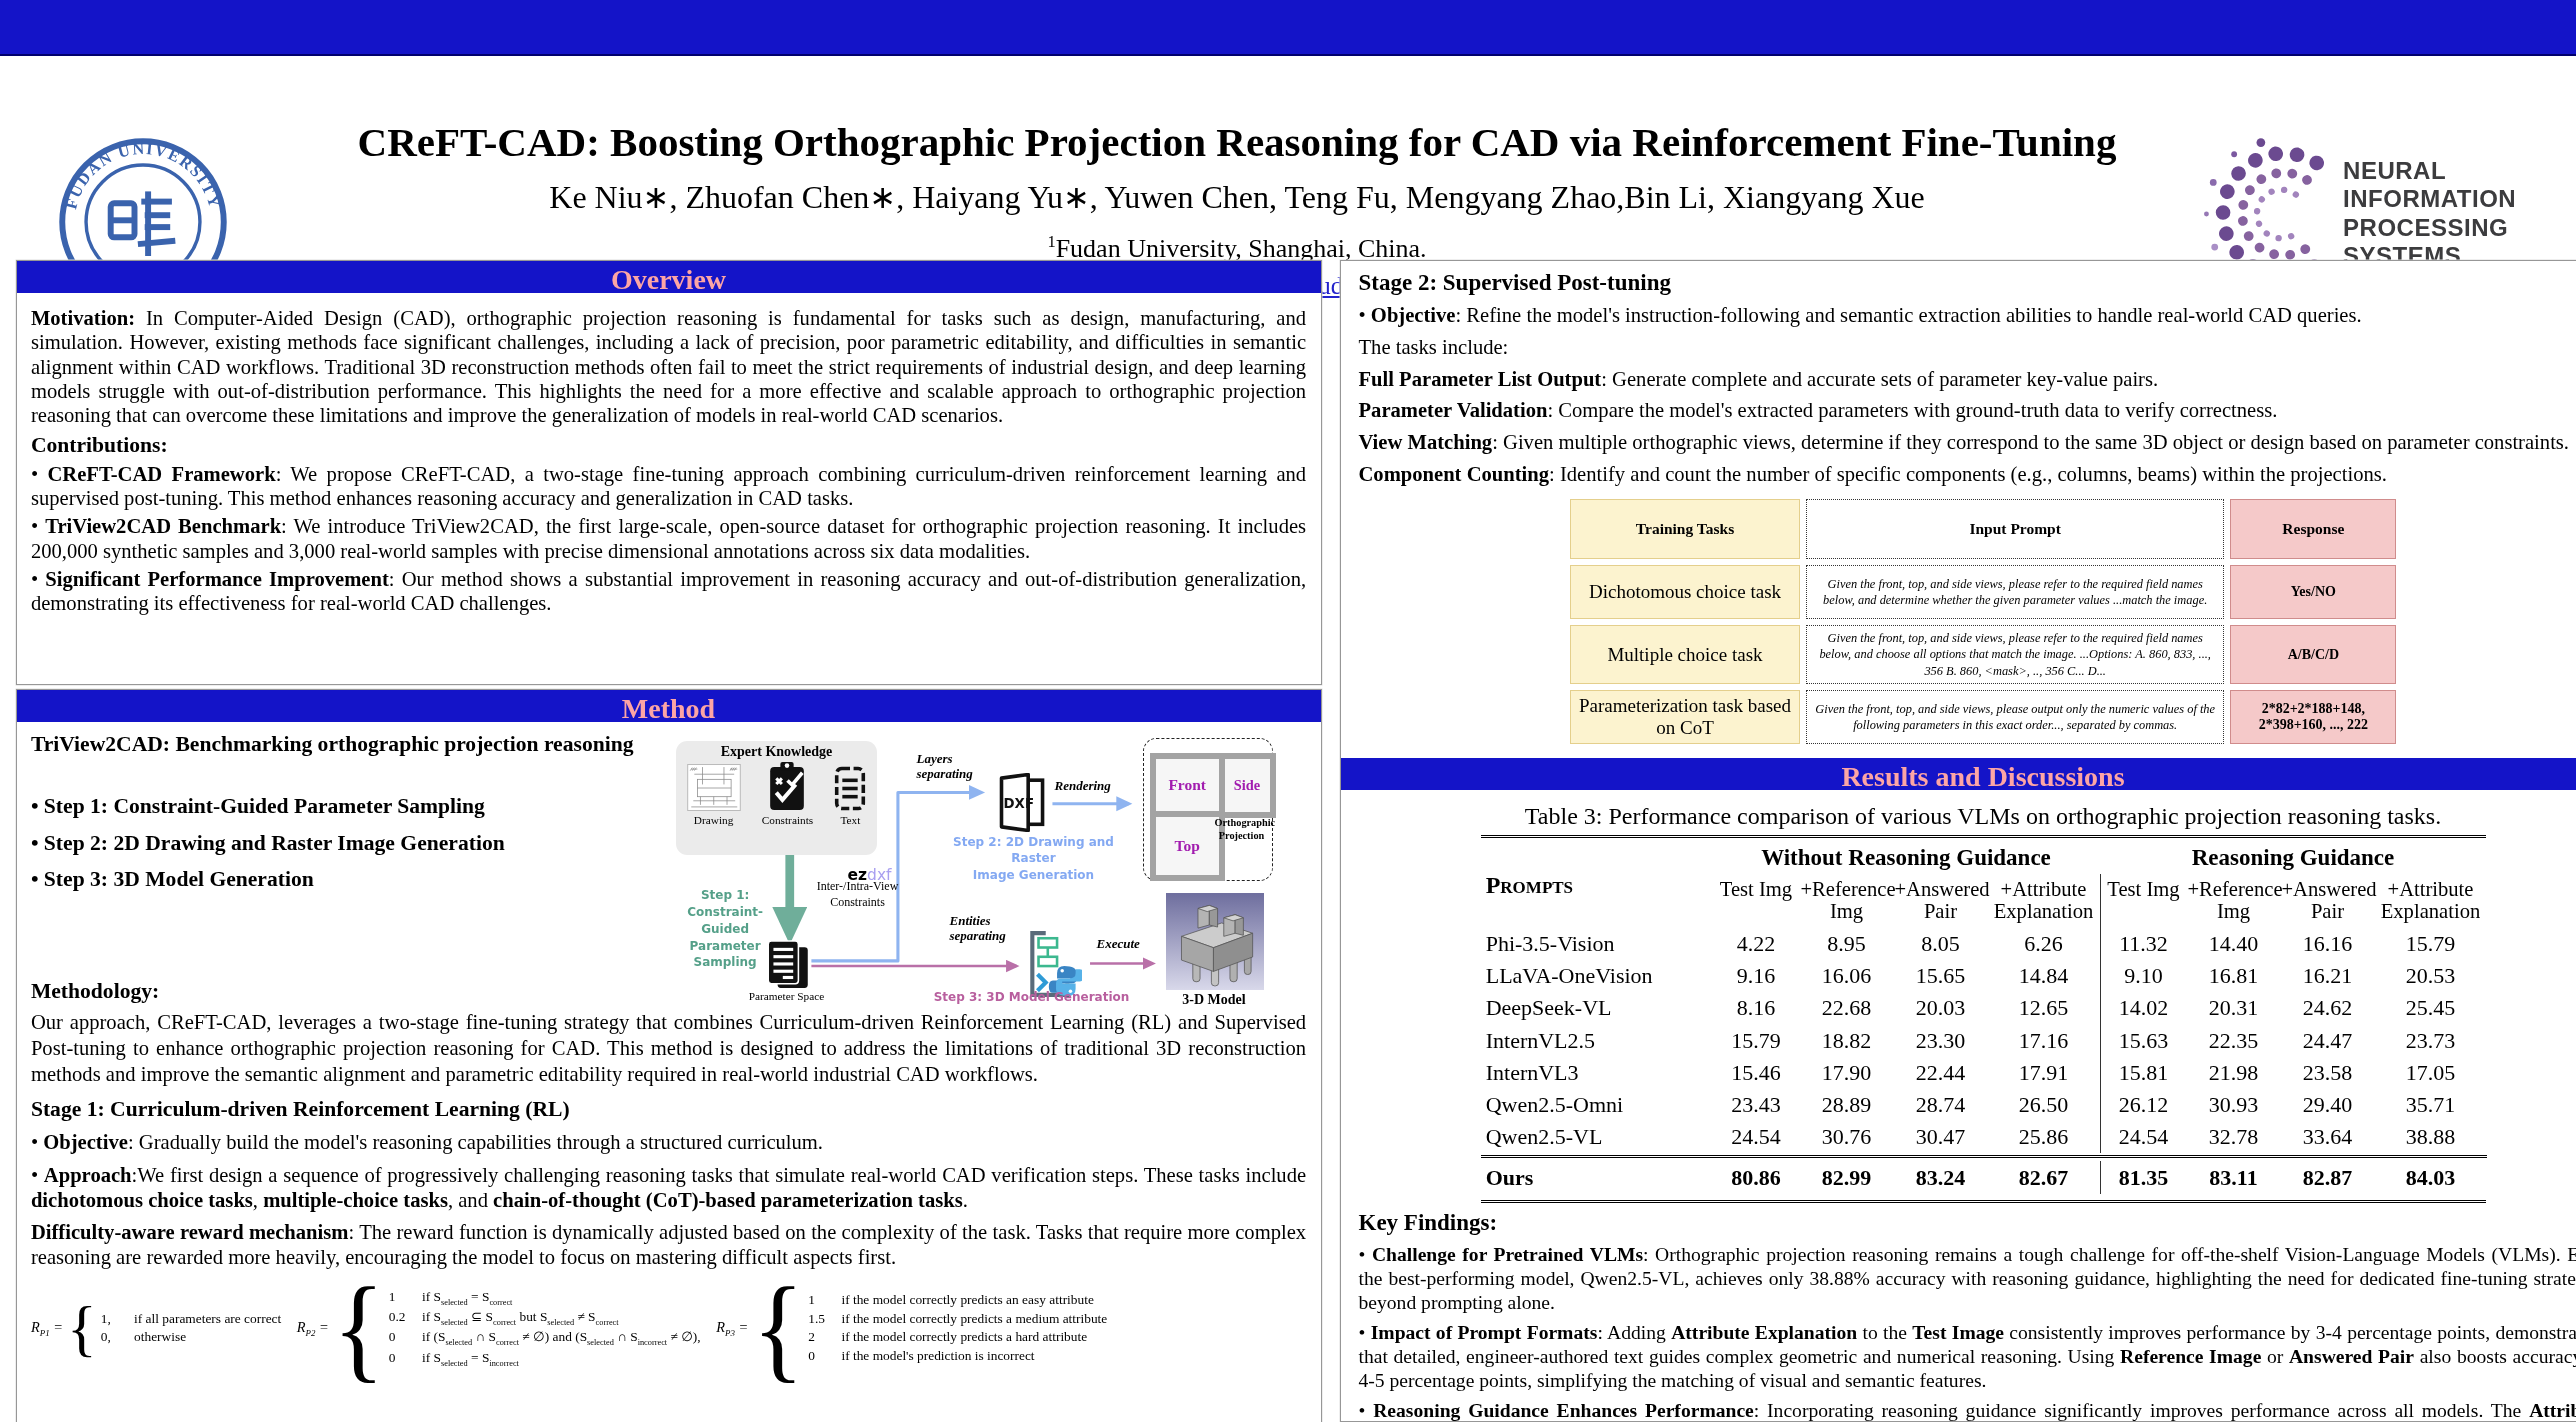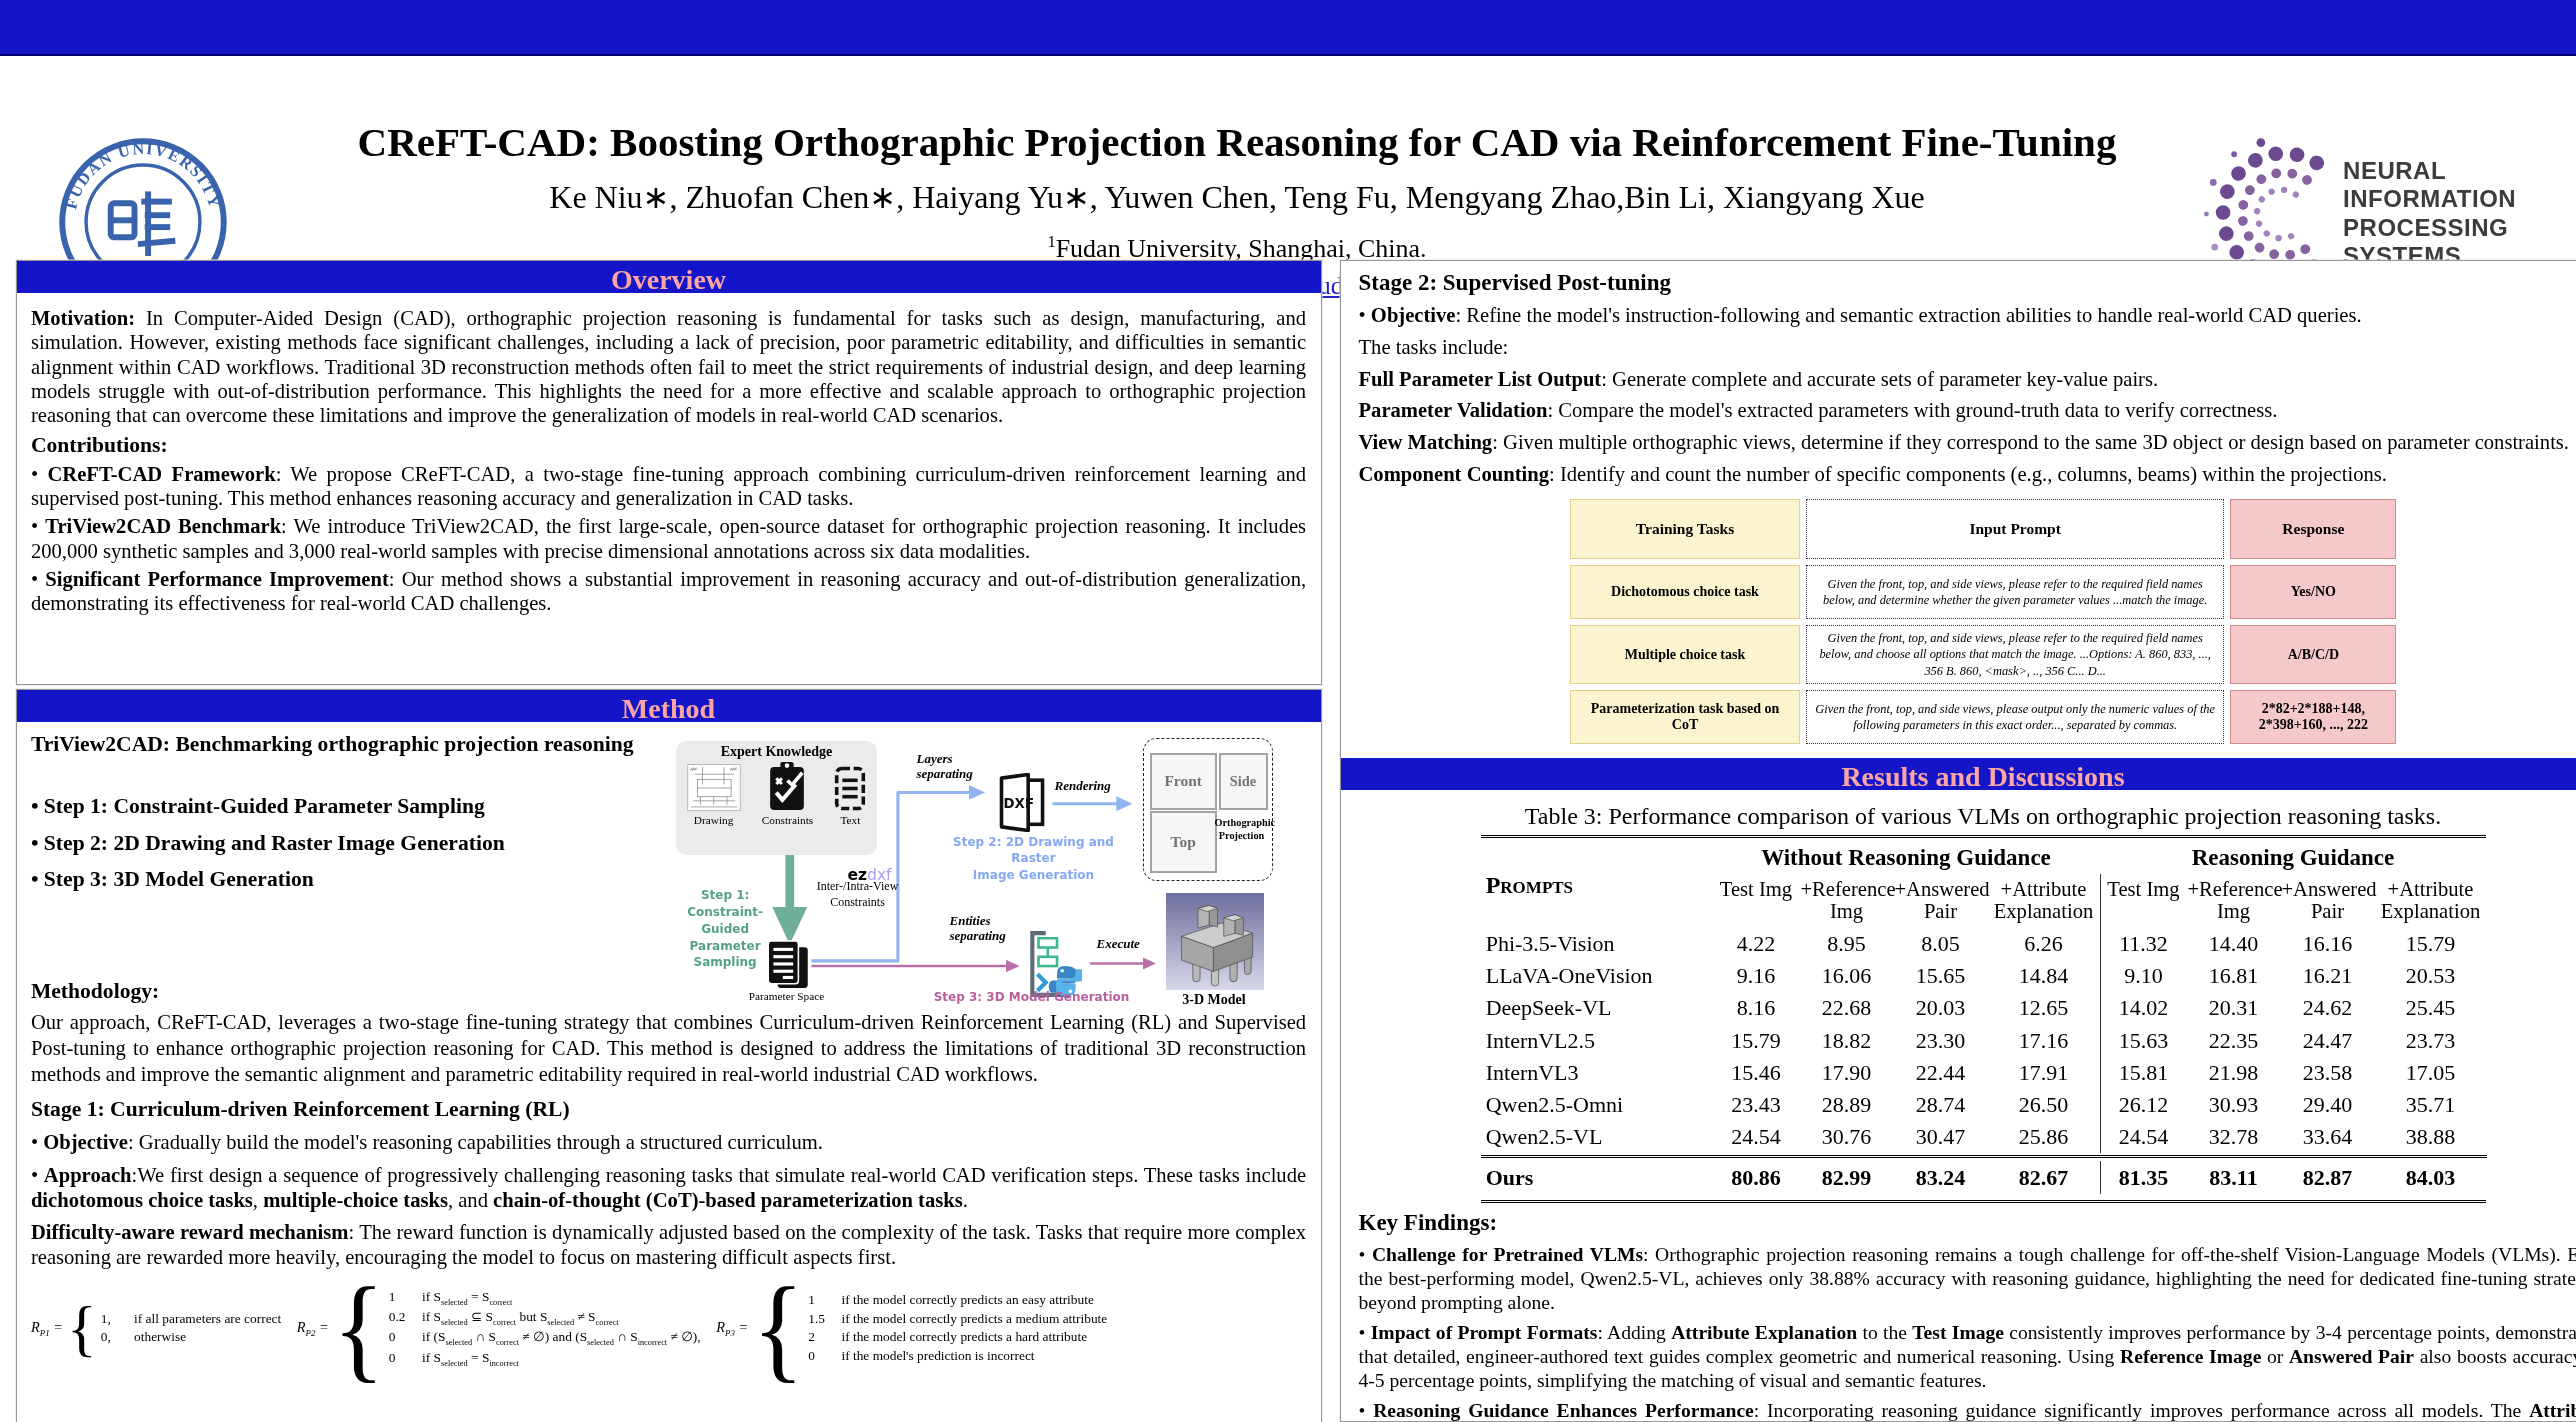"Dichotomous choice task" .tt-task { font-size: 14px -> 19px; font-weight: 700 -> 400 }
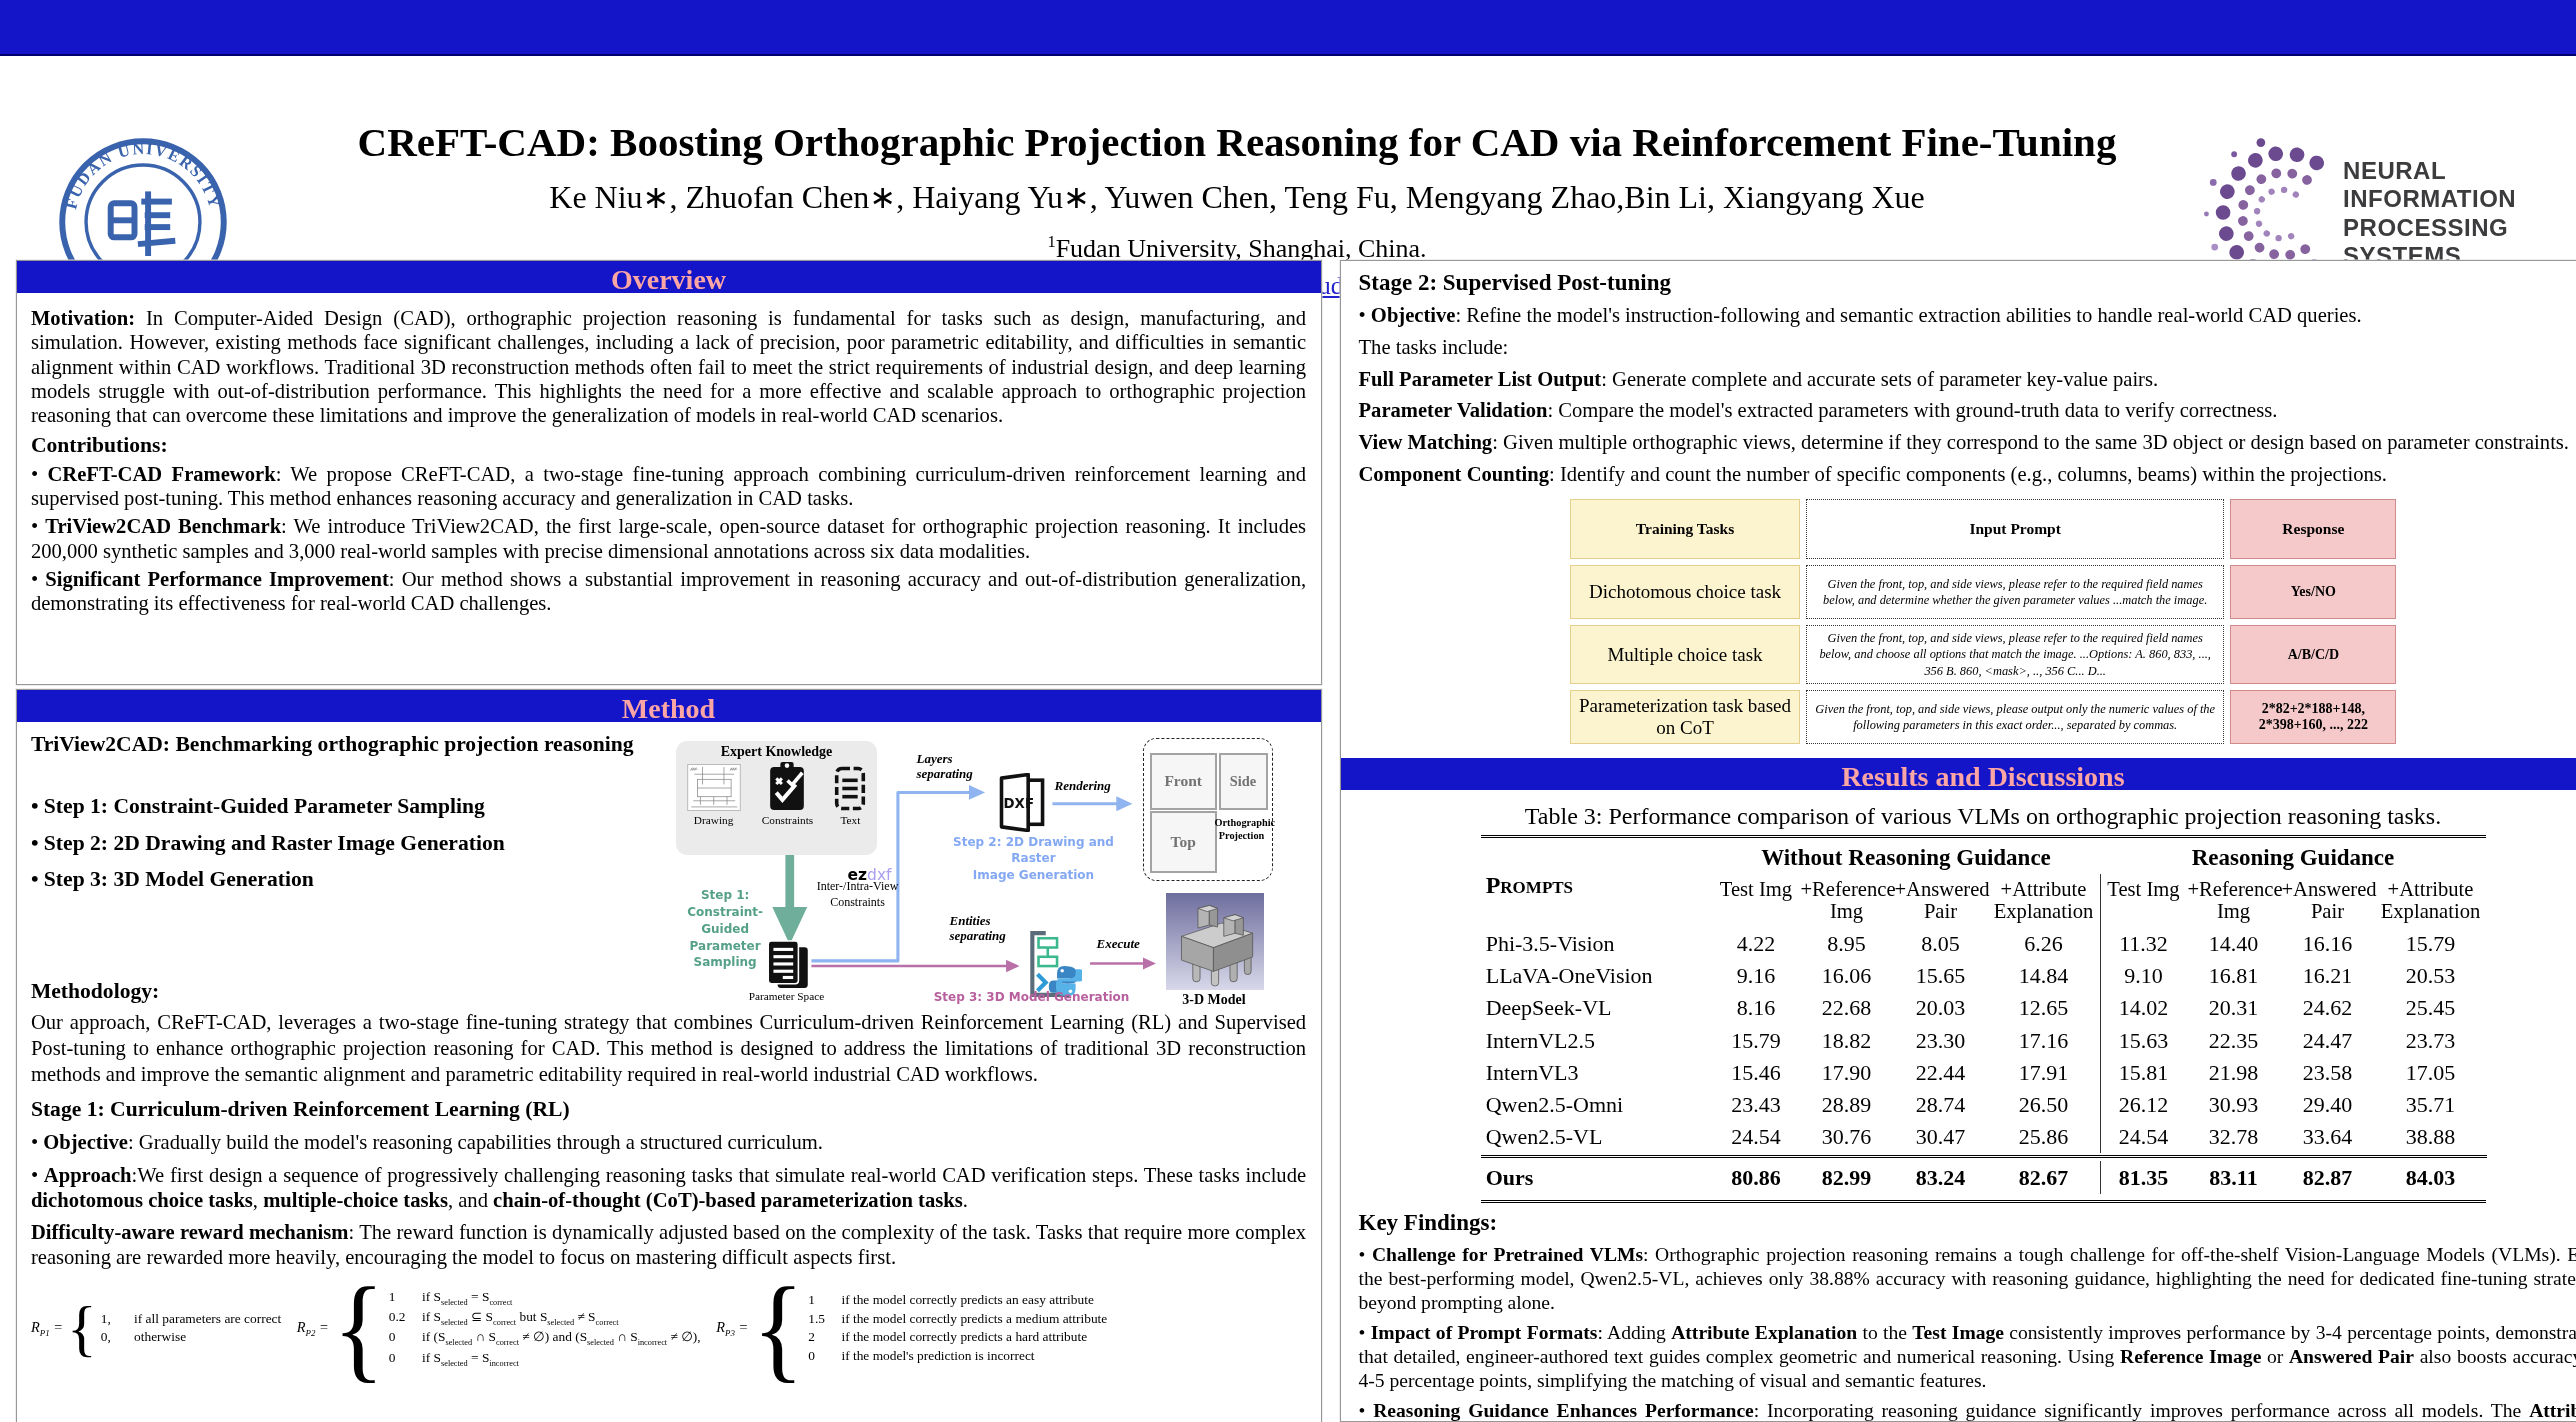"Front" .thumb { border: 2px solid #a3a3a3 -> 6px solid #a3a3a3; color: #737373 -> #a21caf }
